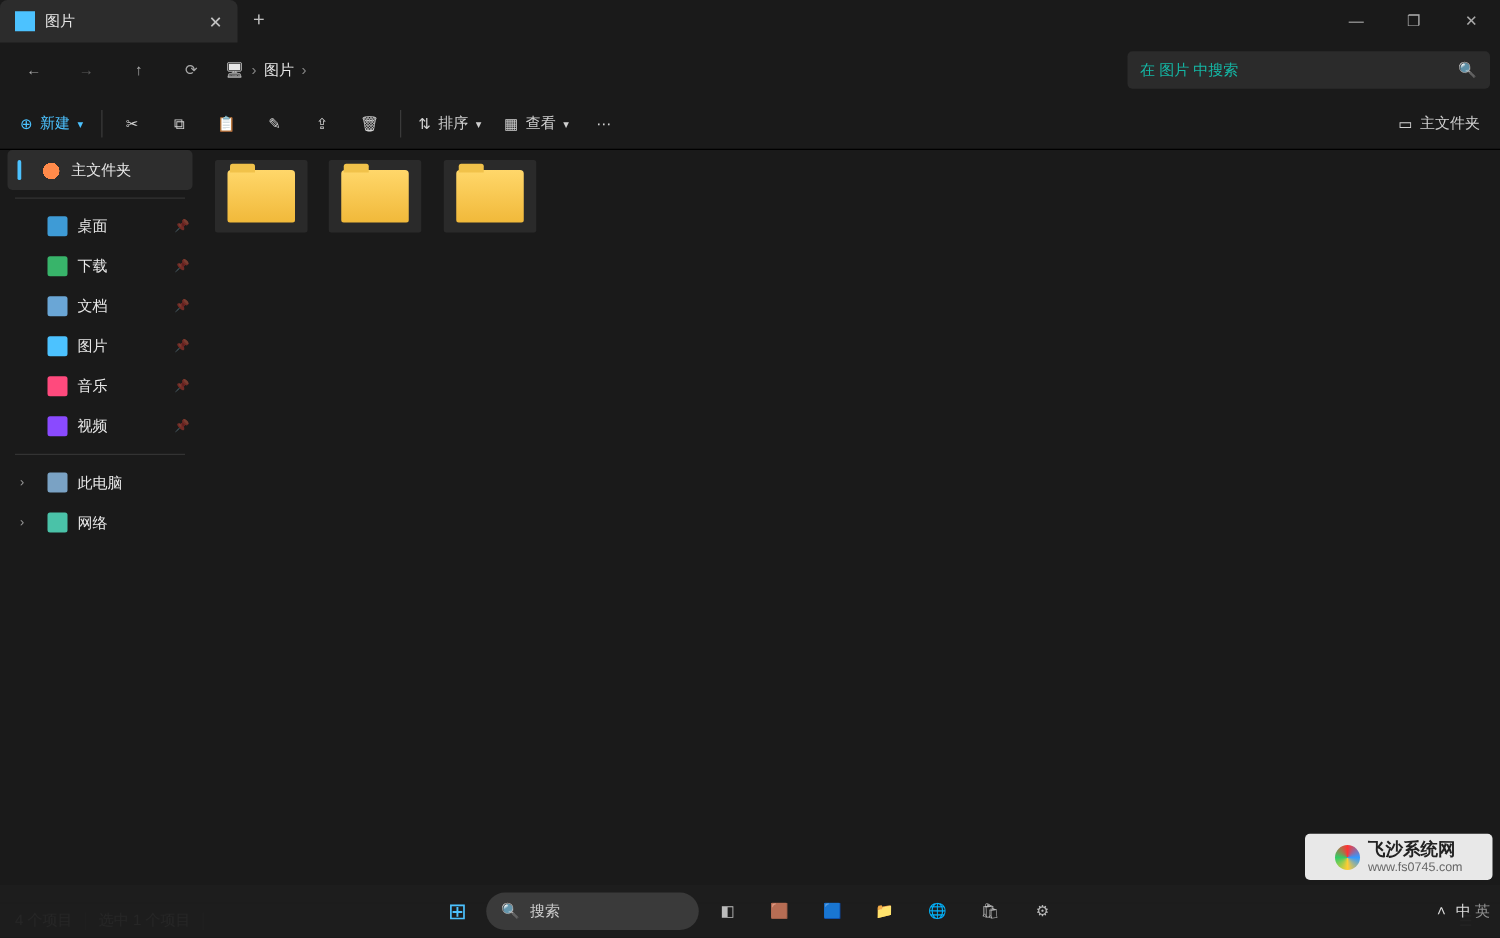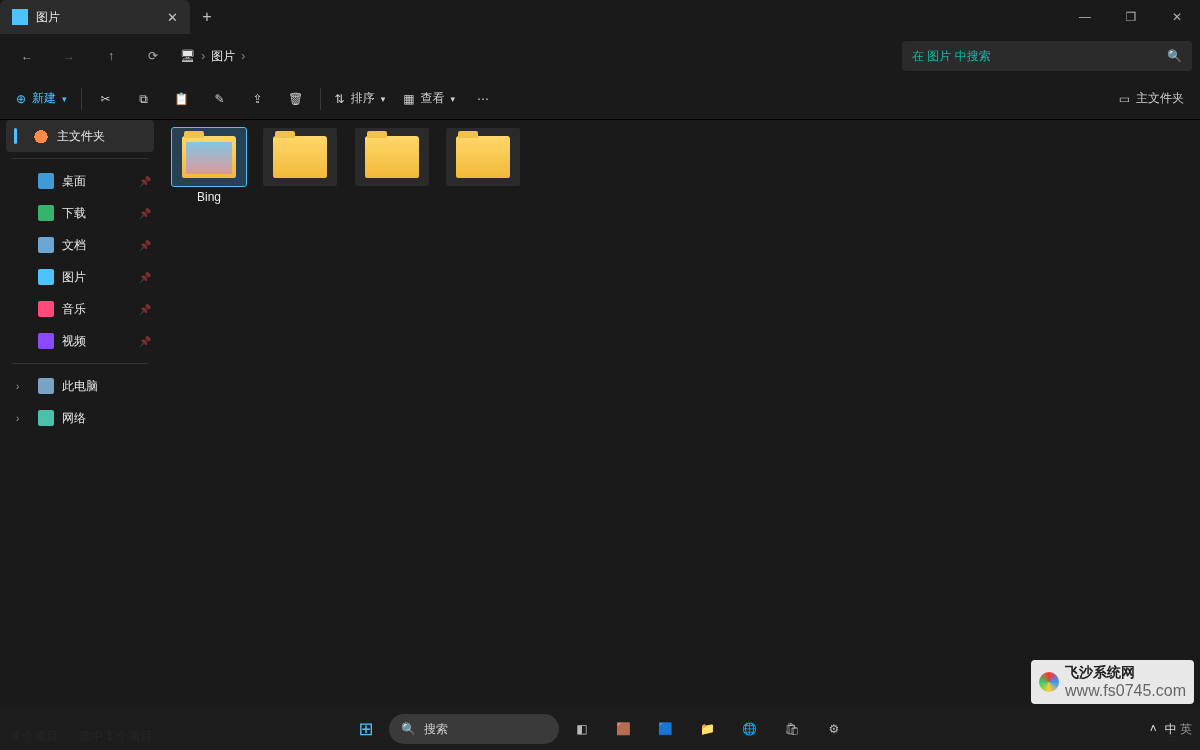"Bing" div.folder { html: <div> <div> <div></div> </div> <div>Bing</div> </div> -> none }
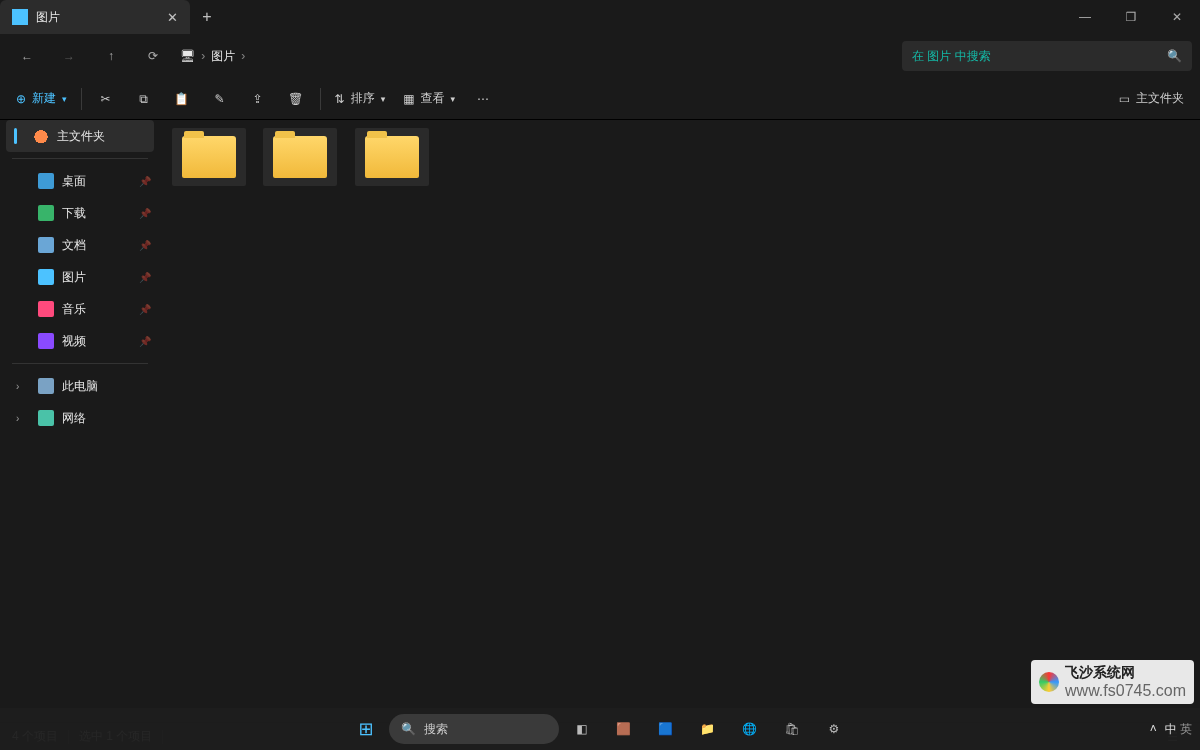"飞沙系统网" .wm { padding: 4px 8px -> 4px 24px }
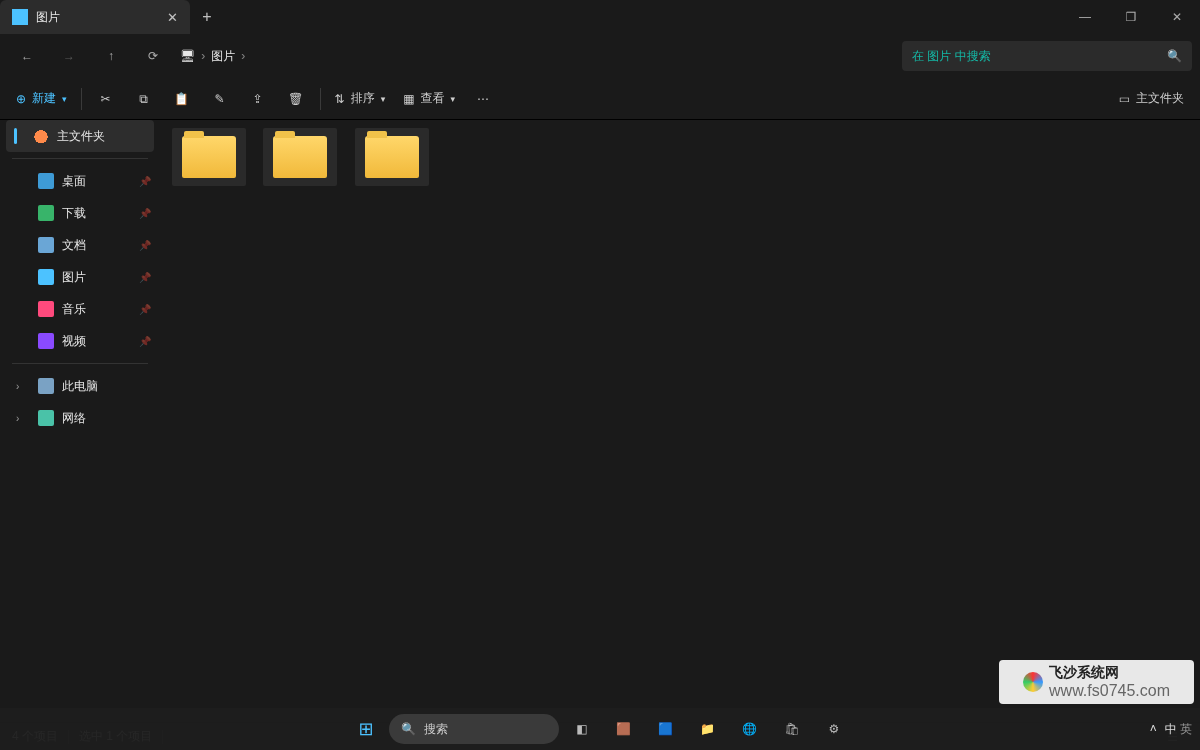"www.fs0745.com" .wm small { font-size: 16px -> 10px }
